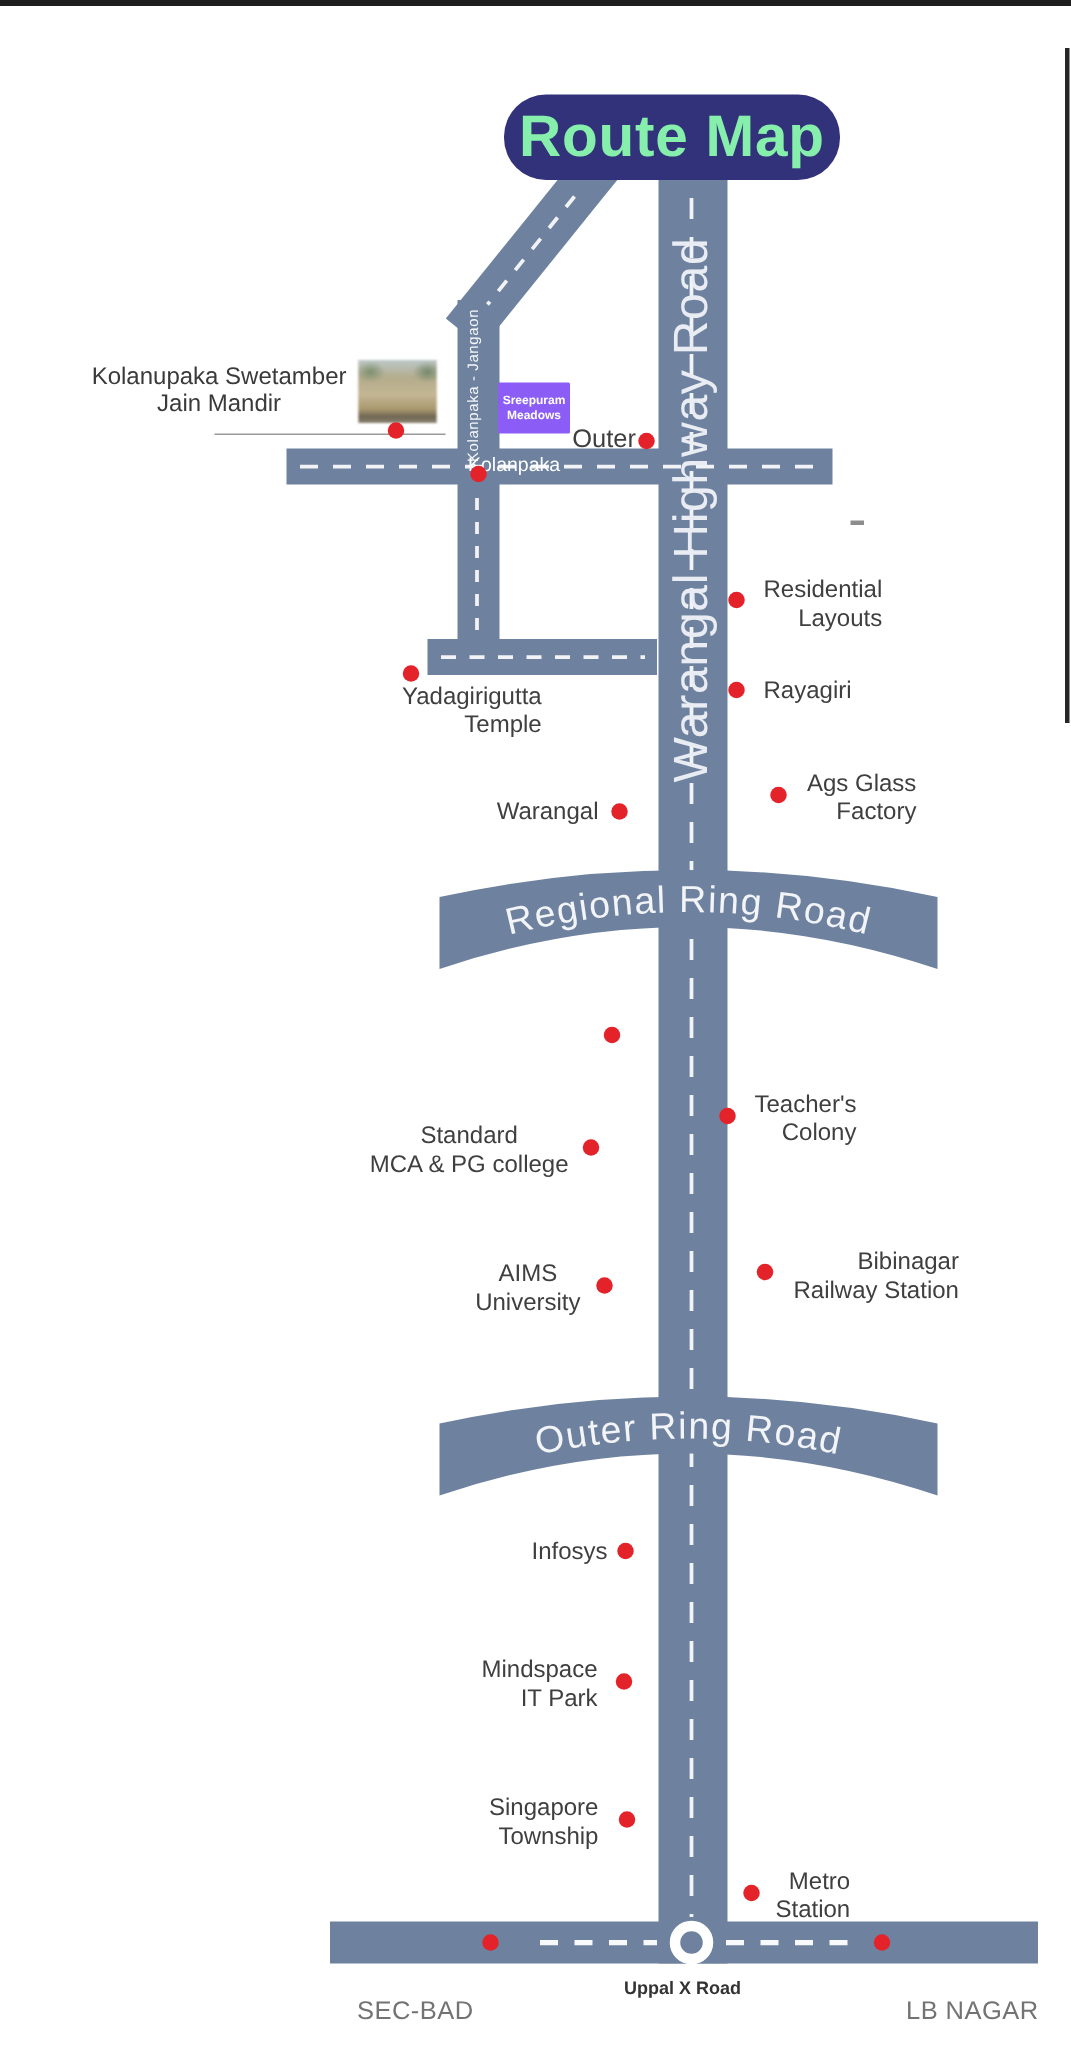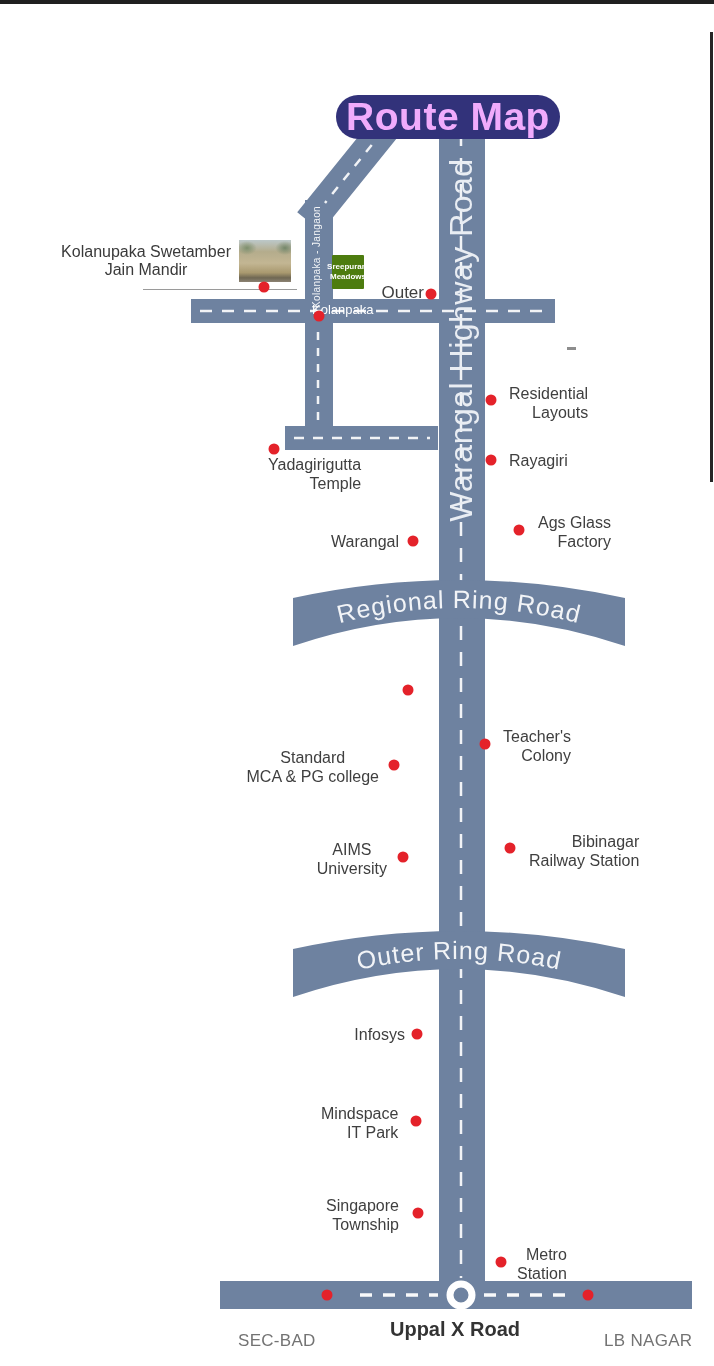"Route Map" .title-pill { color: #f0abfc -> #86efac; height: 44px -> 57px; margin-top: 32px -> none }
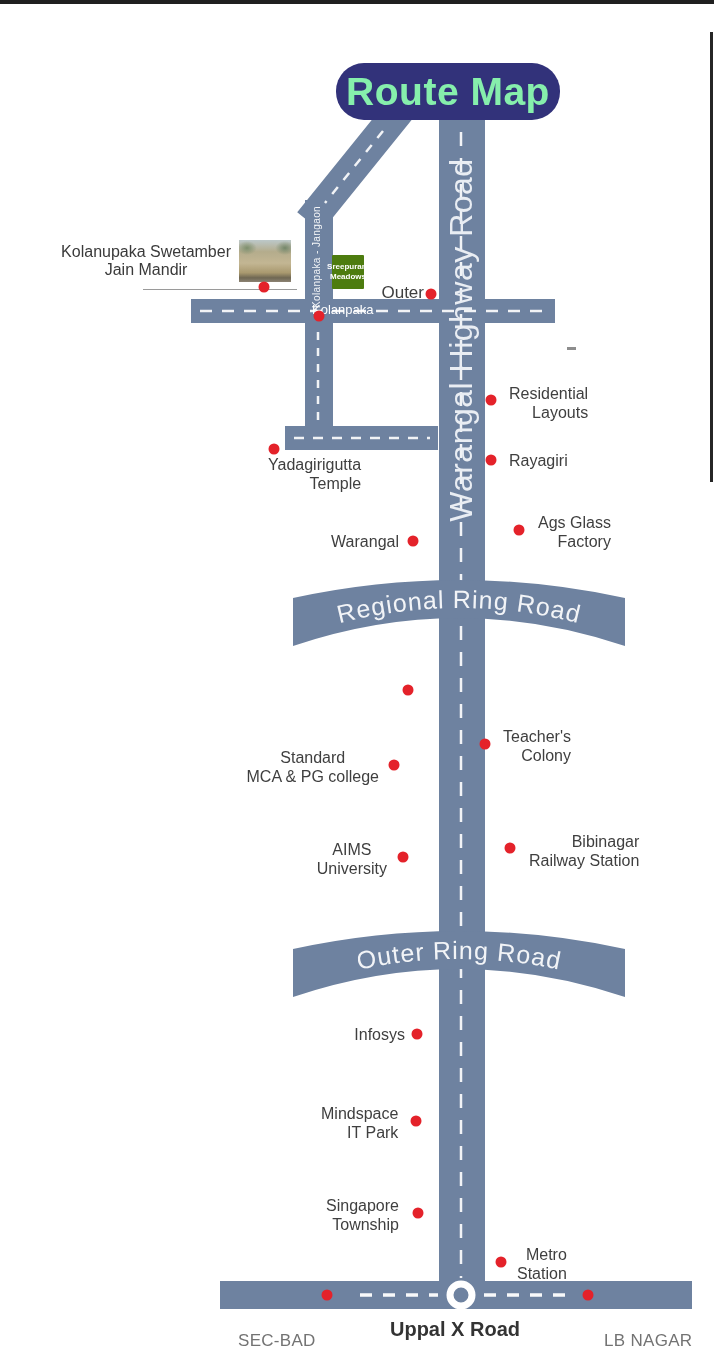"Sreepuram" .sreepuram { background: #4d7c0f -> #8b5cf6; width: 32px -> 48px }
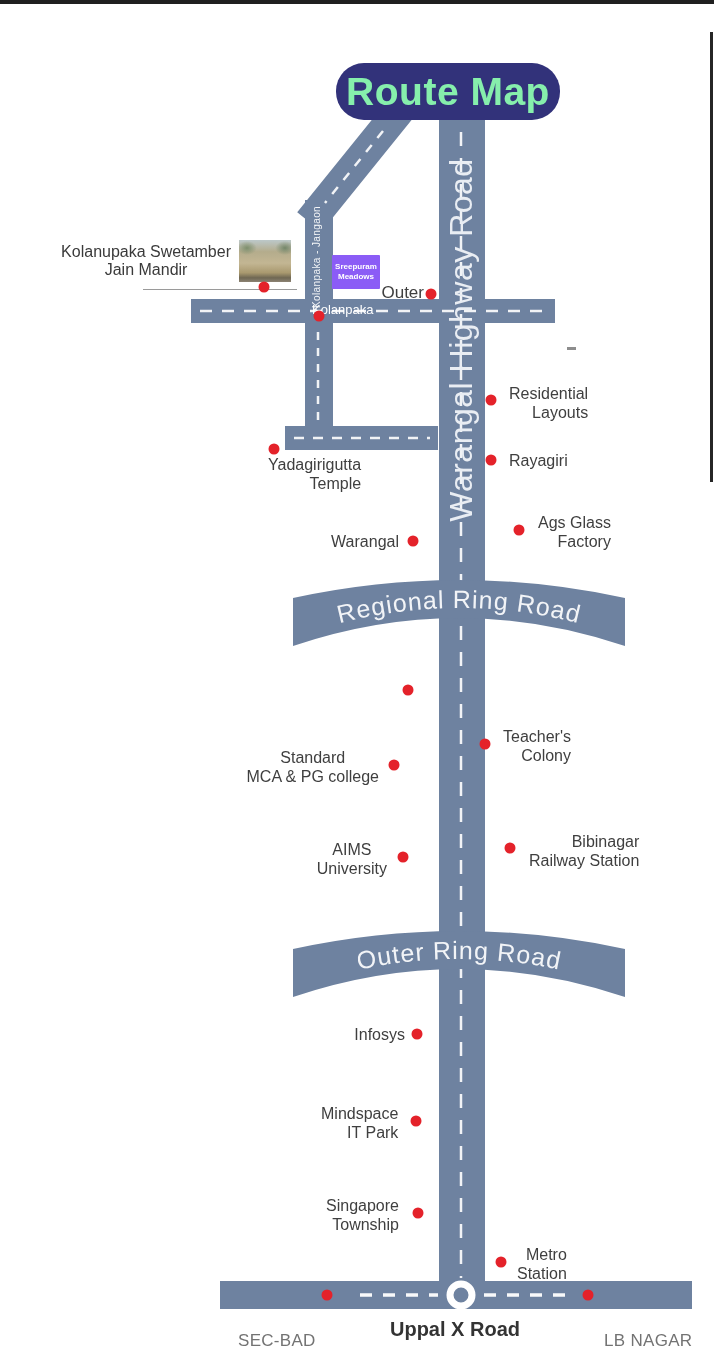"Uppal X Road" .uppal { font-size: 20px -> 12px }
